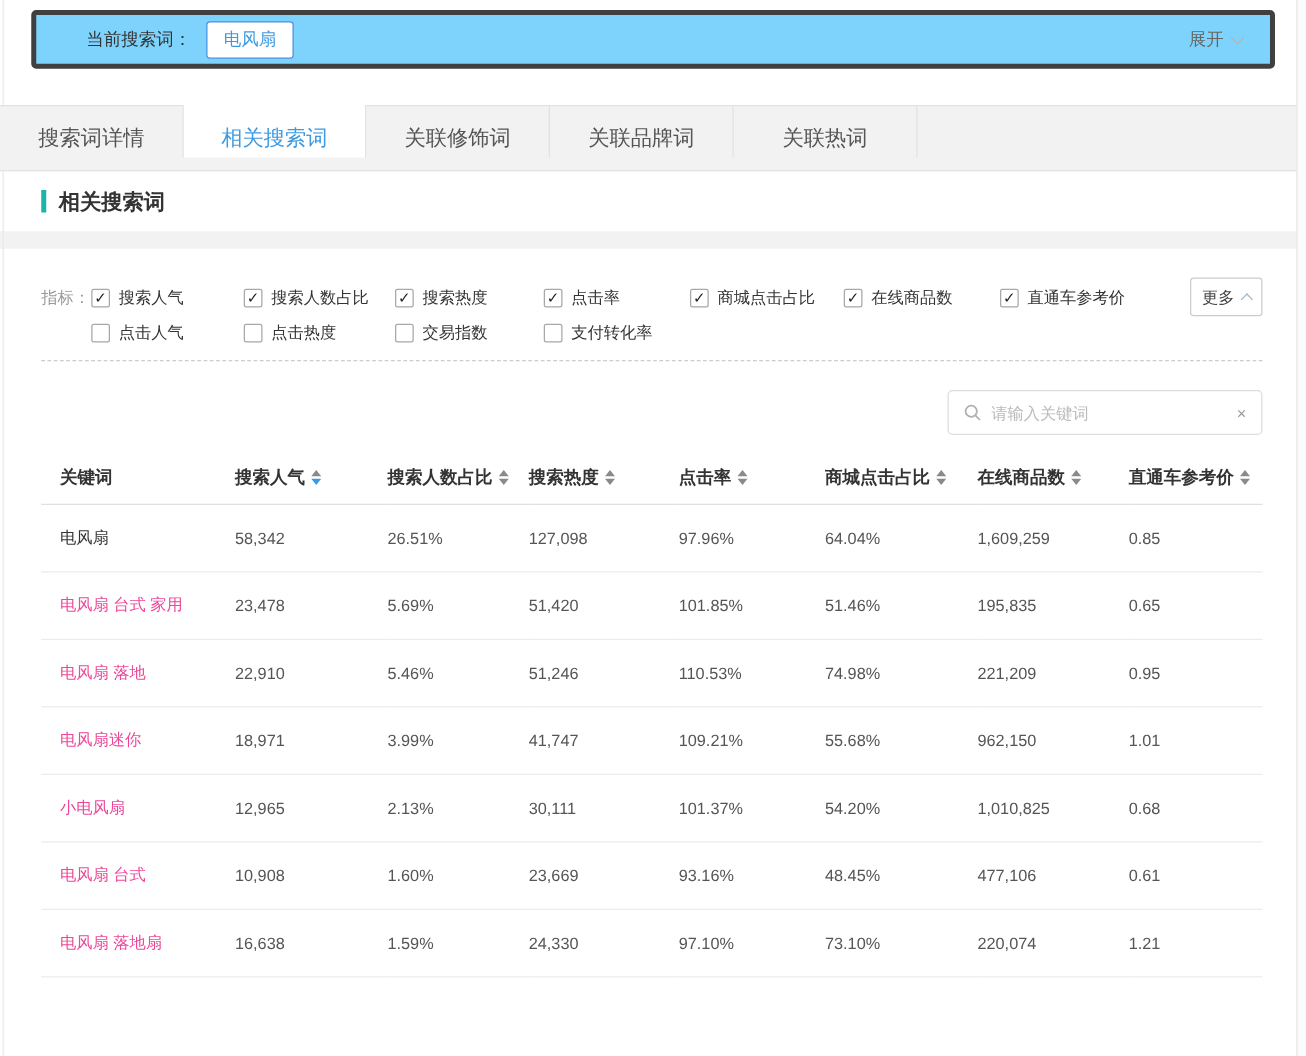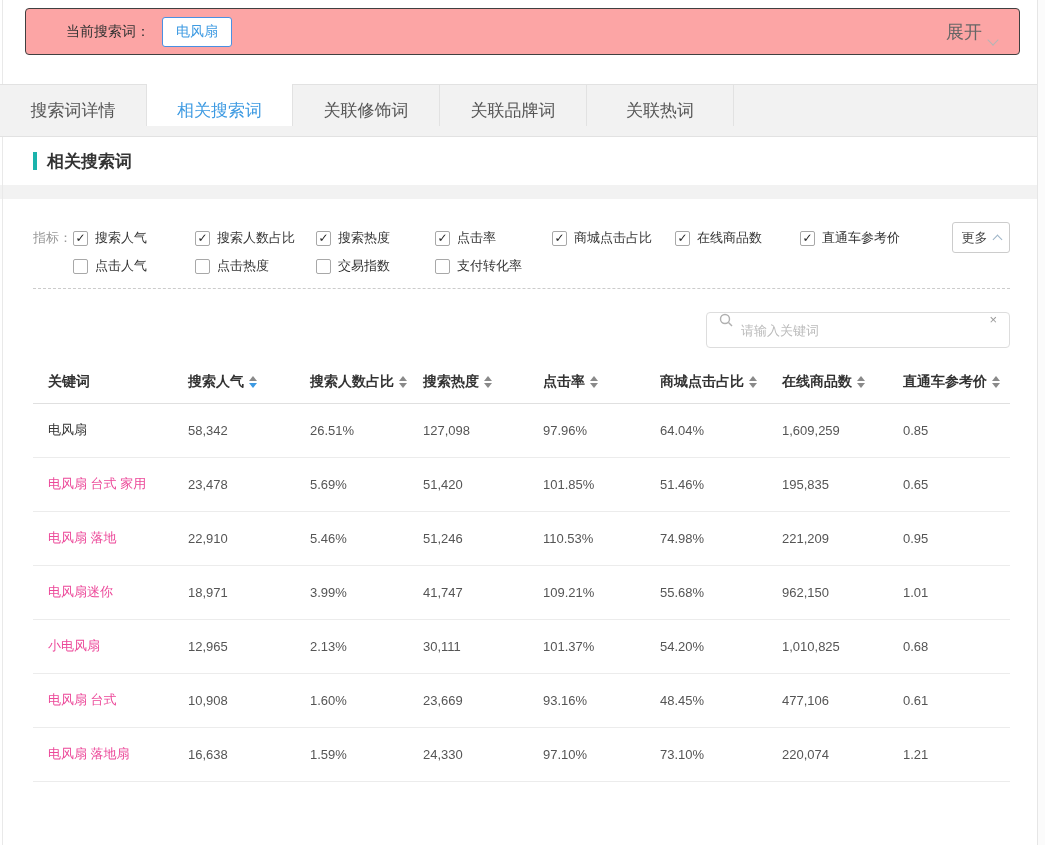"当前搜索词：" .top-card { background: #fca5a5 -> #7dd3fc; border: 1px solid #404040 -> 4px solid #404040 }
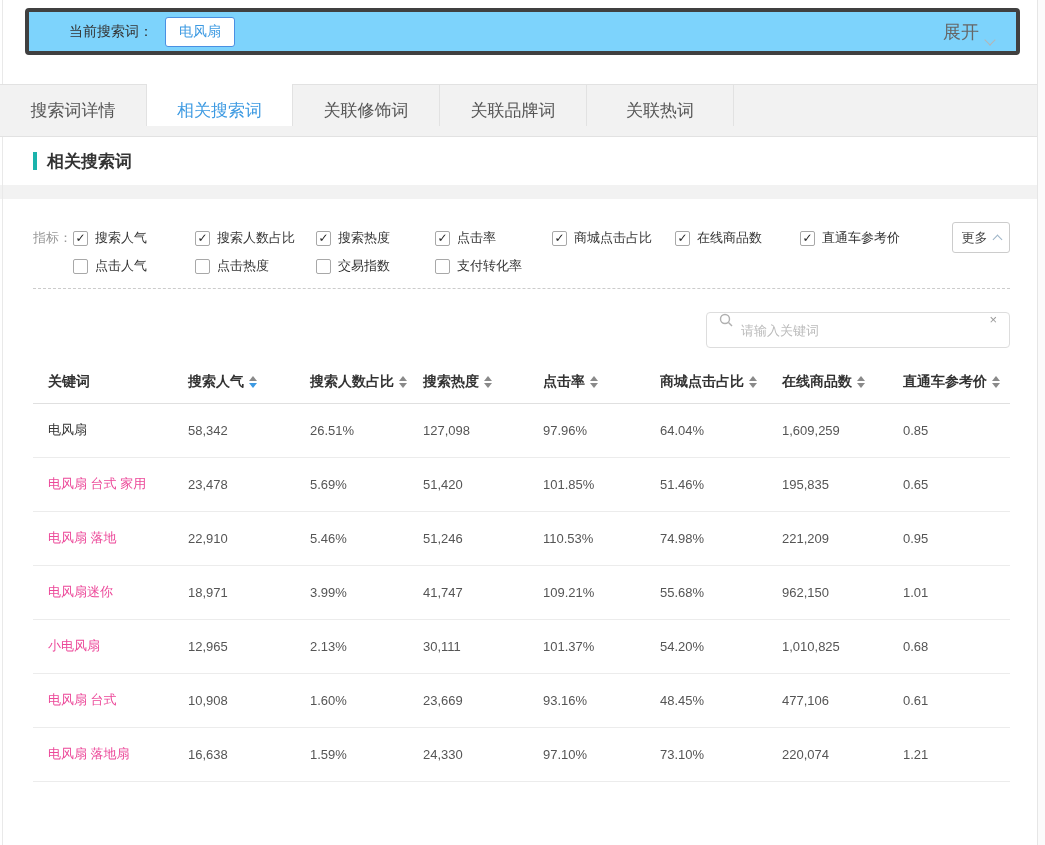"展开" .expand { align-items: flex-end -> center; font-size: 18px -> 14px }
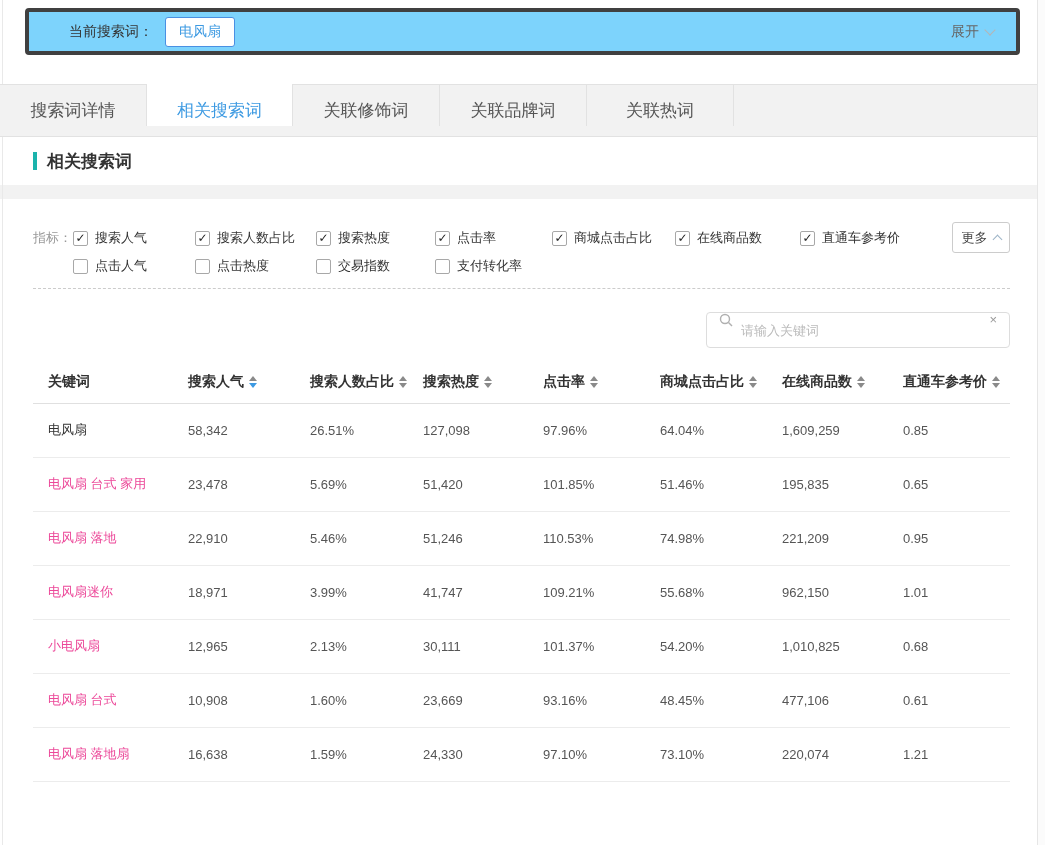"请输入关键词" .search-box { align-items: none -> center; width: 304px -> 252px }
